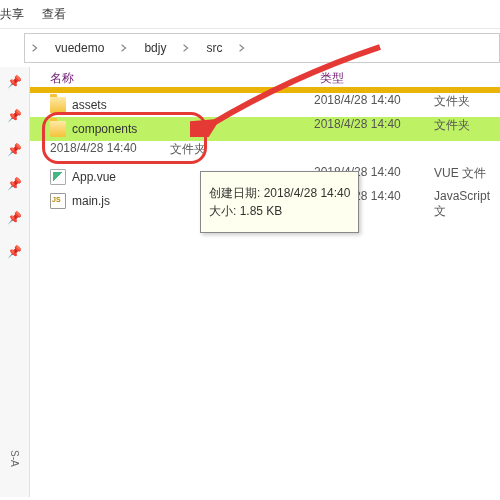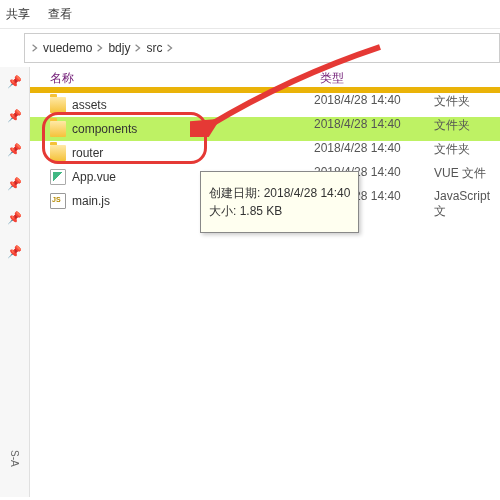"共享" .menubar { padding-left: 6px -> 0 }
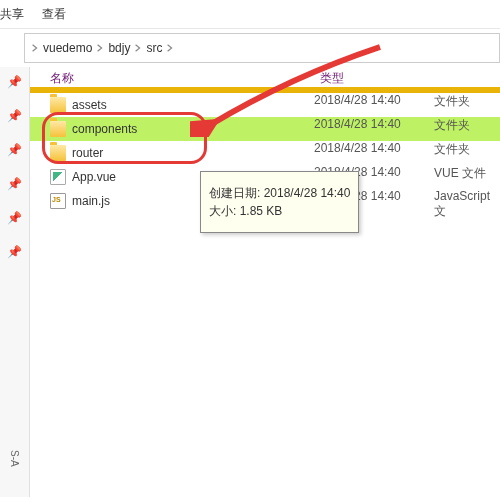"vuedemo" .breadcrumb { gap: 4px -> 16px }
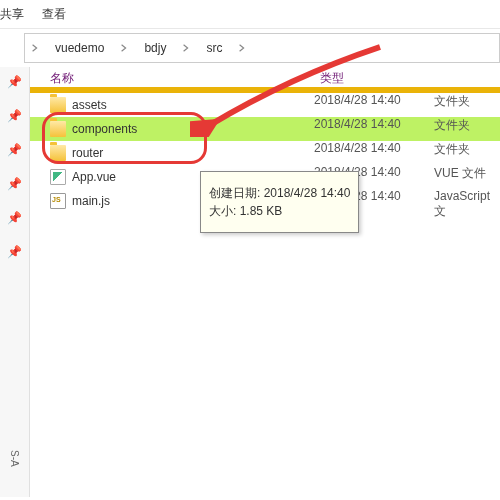"router" div.cell-name { html: <div> <span></span> <span>router</span> </div> -> none }
